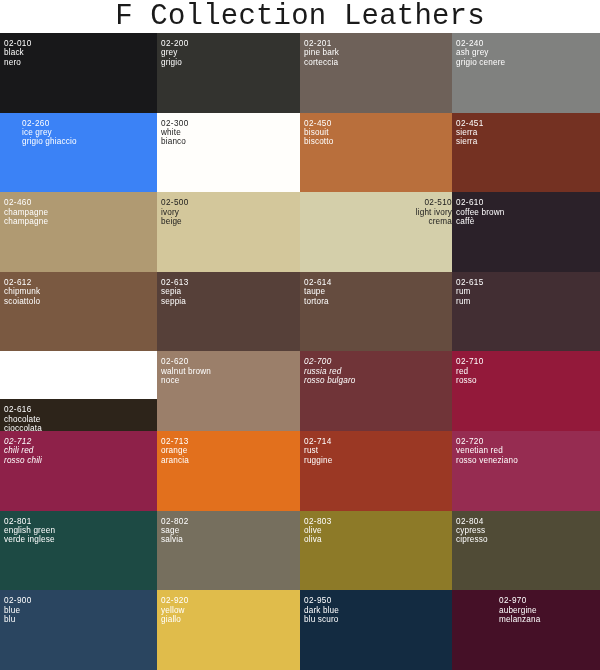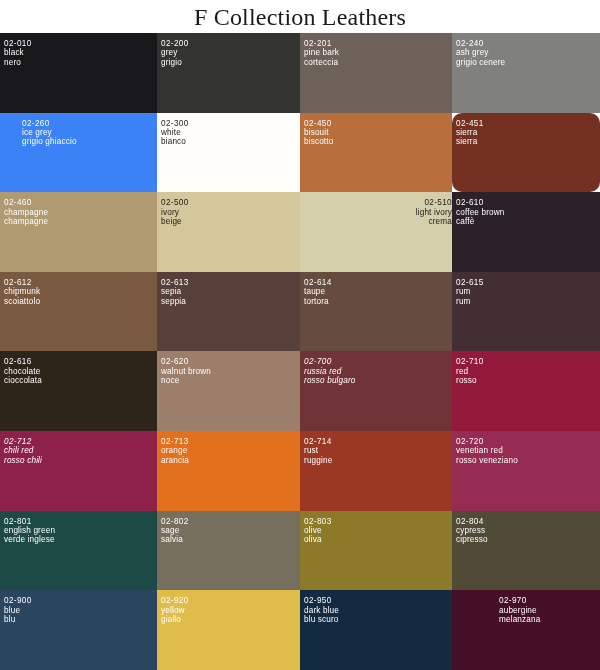"F Collection Leathers" #page-title { font-family: Liberation Serif, serif -> Liberation Mono, monospace; font-size: 24px -> 29px }
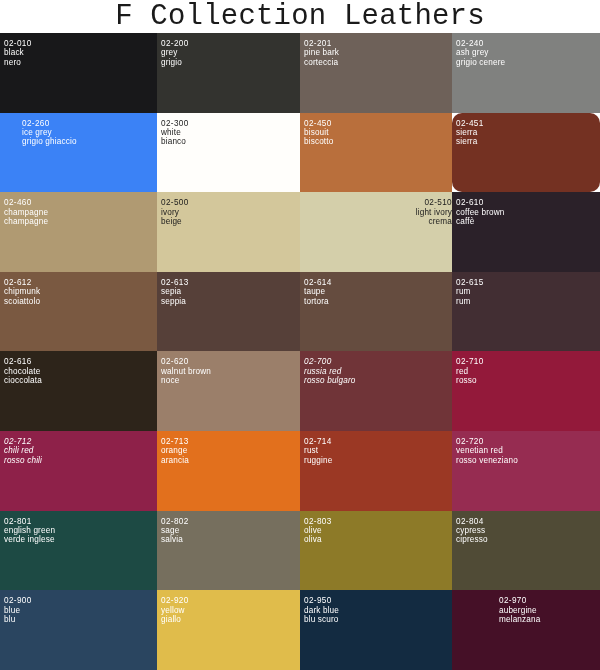"02-451" div.swatch { border-radius: 10px -> none }
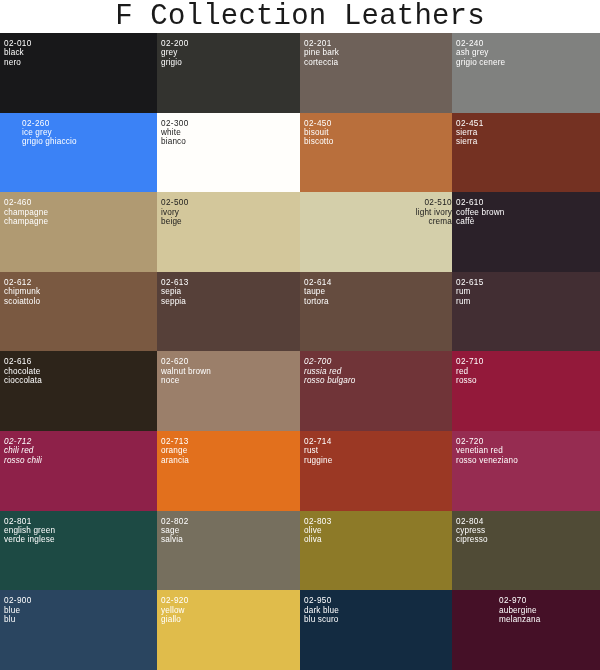"02-616" div.swatch { margin-top: none -> 48px }
